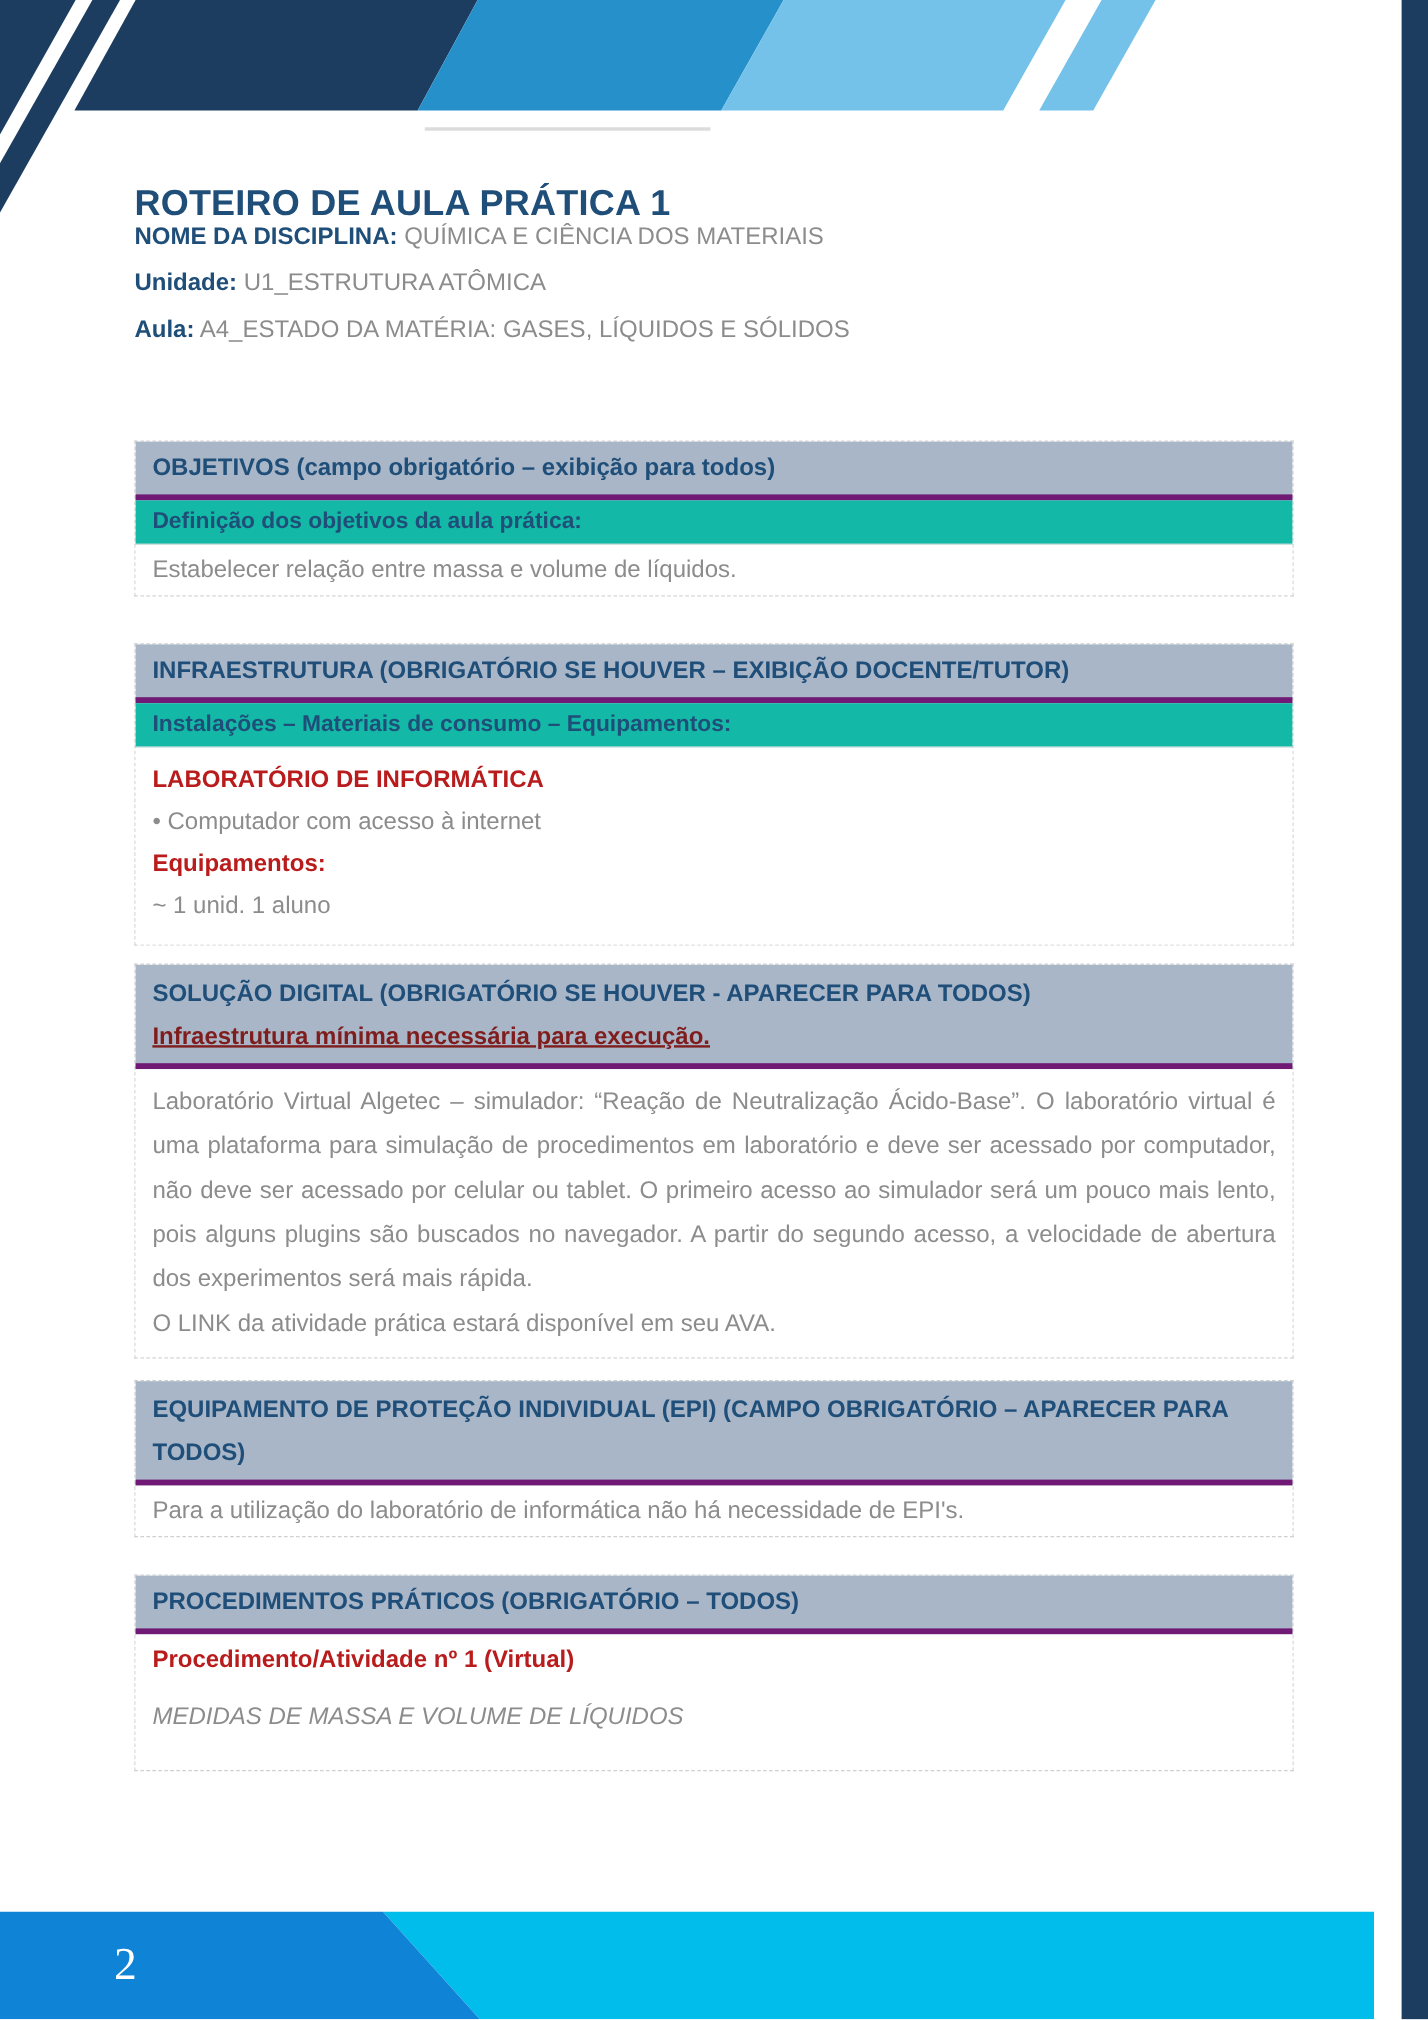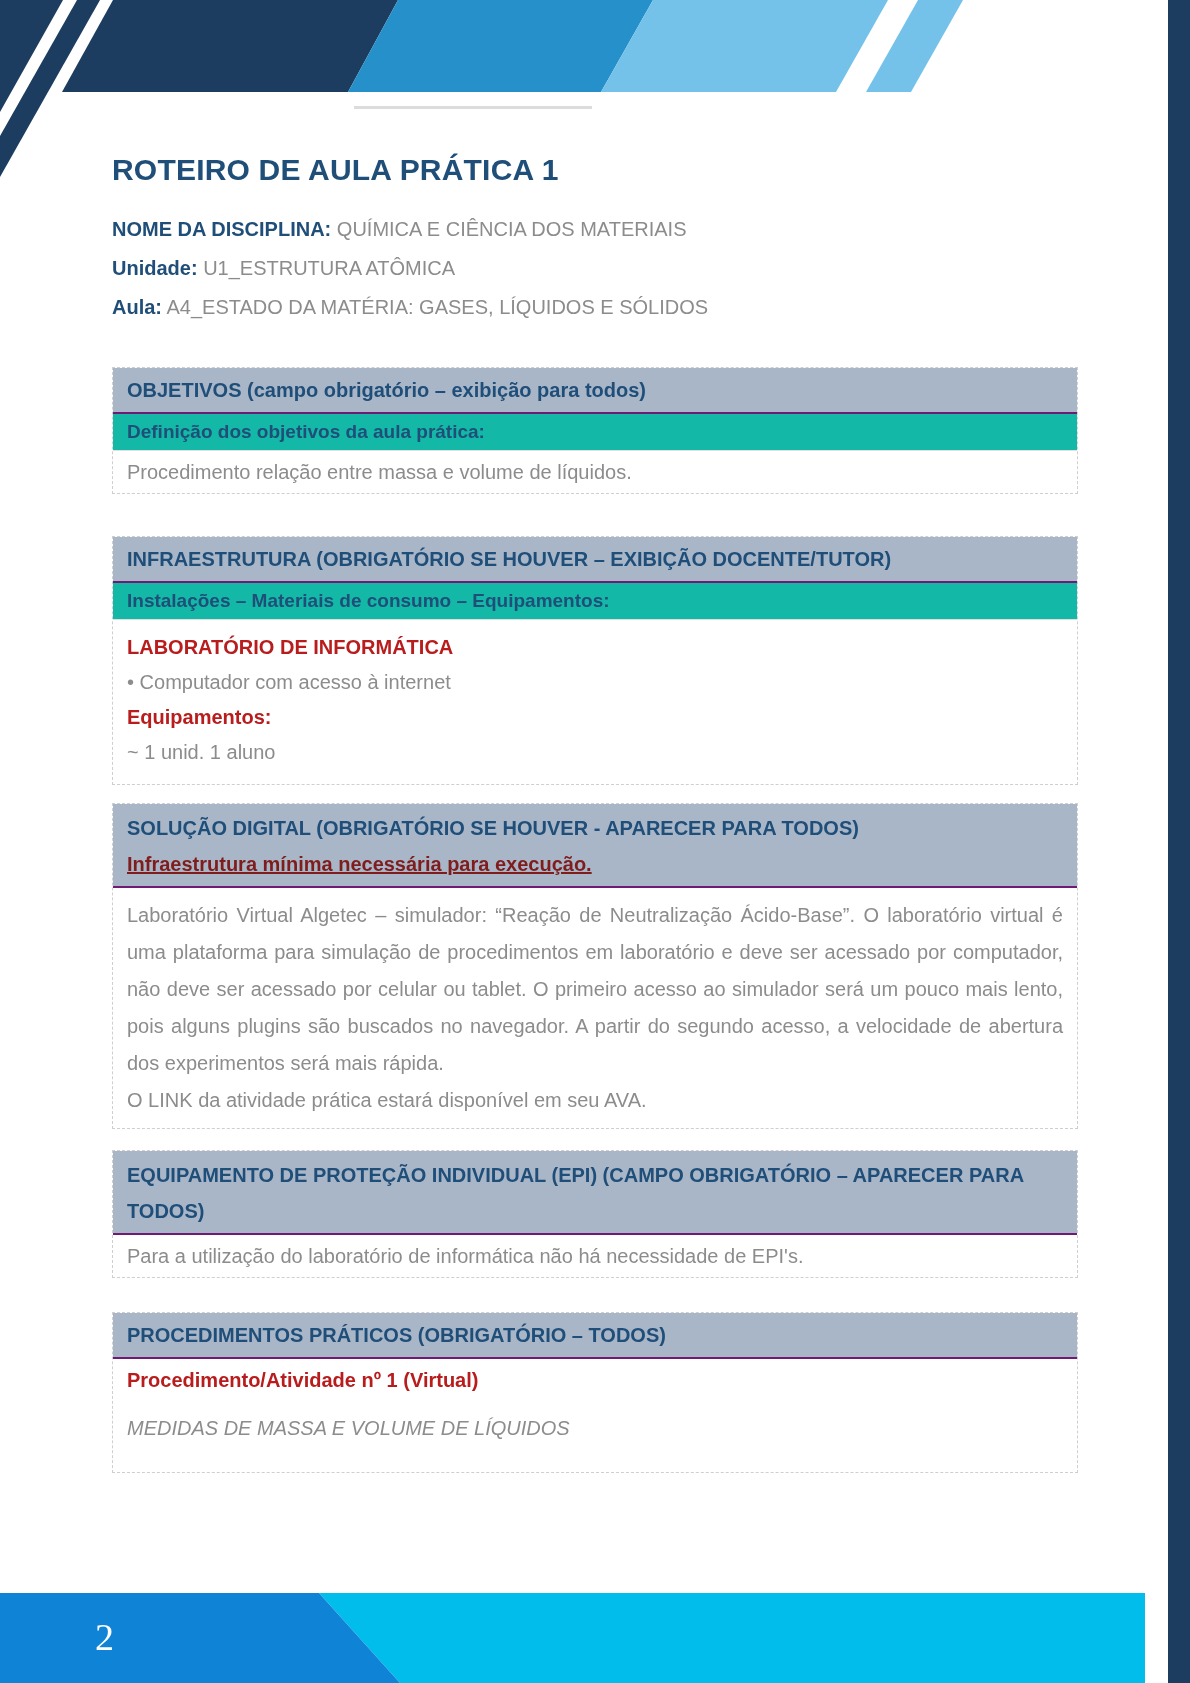"NOME DA DISCIPLINA: QUÍMICA E" .meta { top: 218px -> 186px }
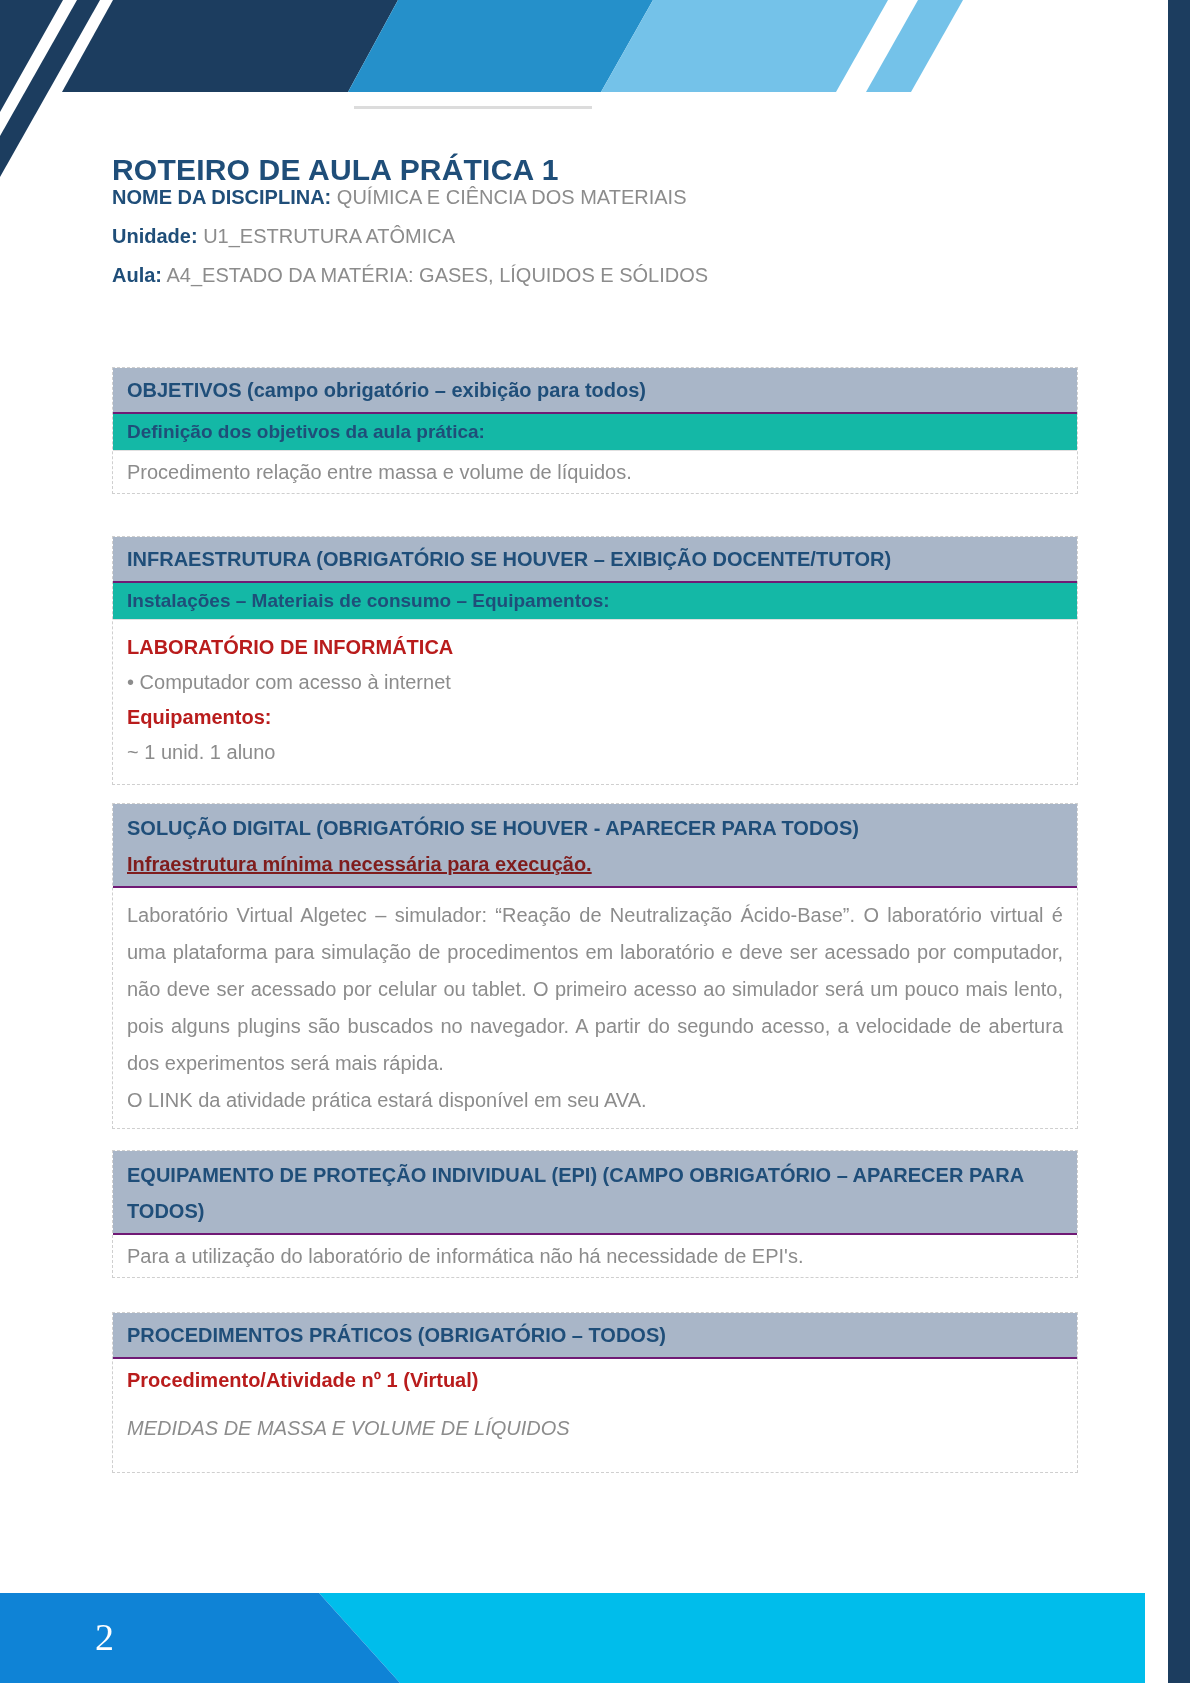"OBJETIVOS (campo obrigatório – exibição" .band { border-bottom: 2px solid #701a75 -> 5px solid #701a75 }
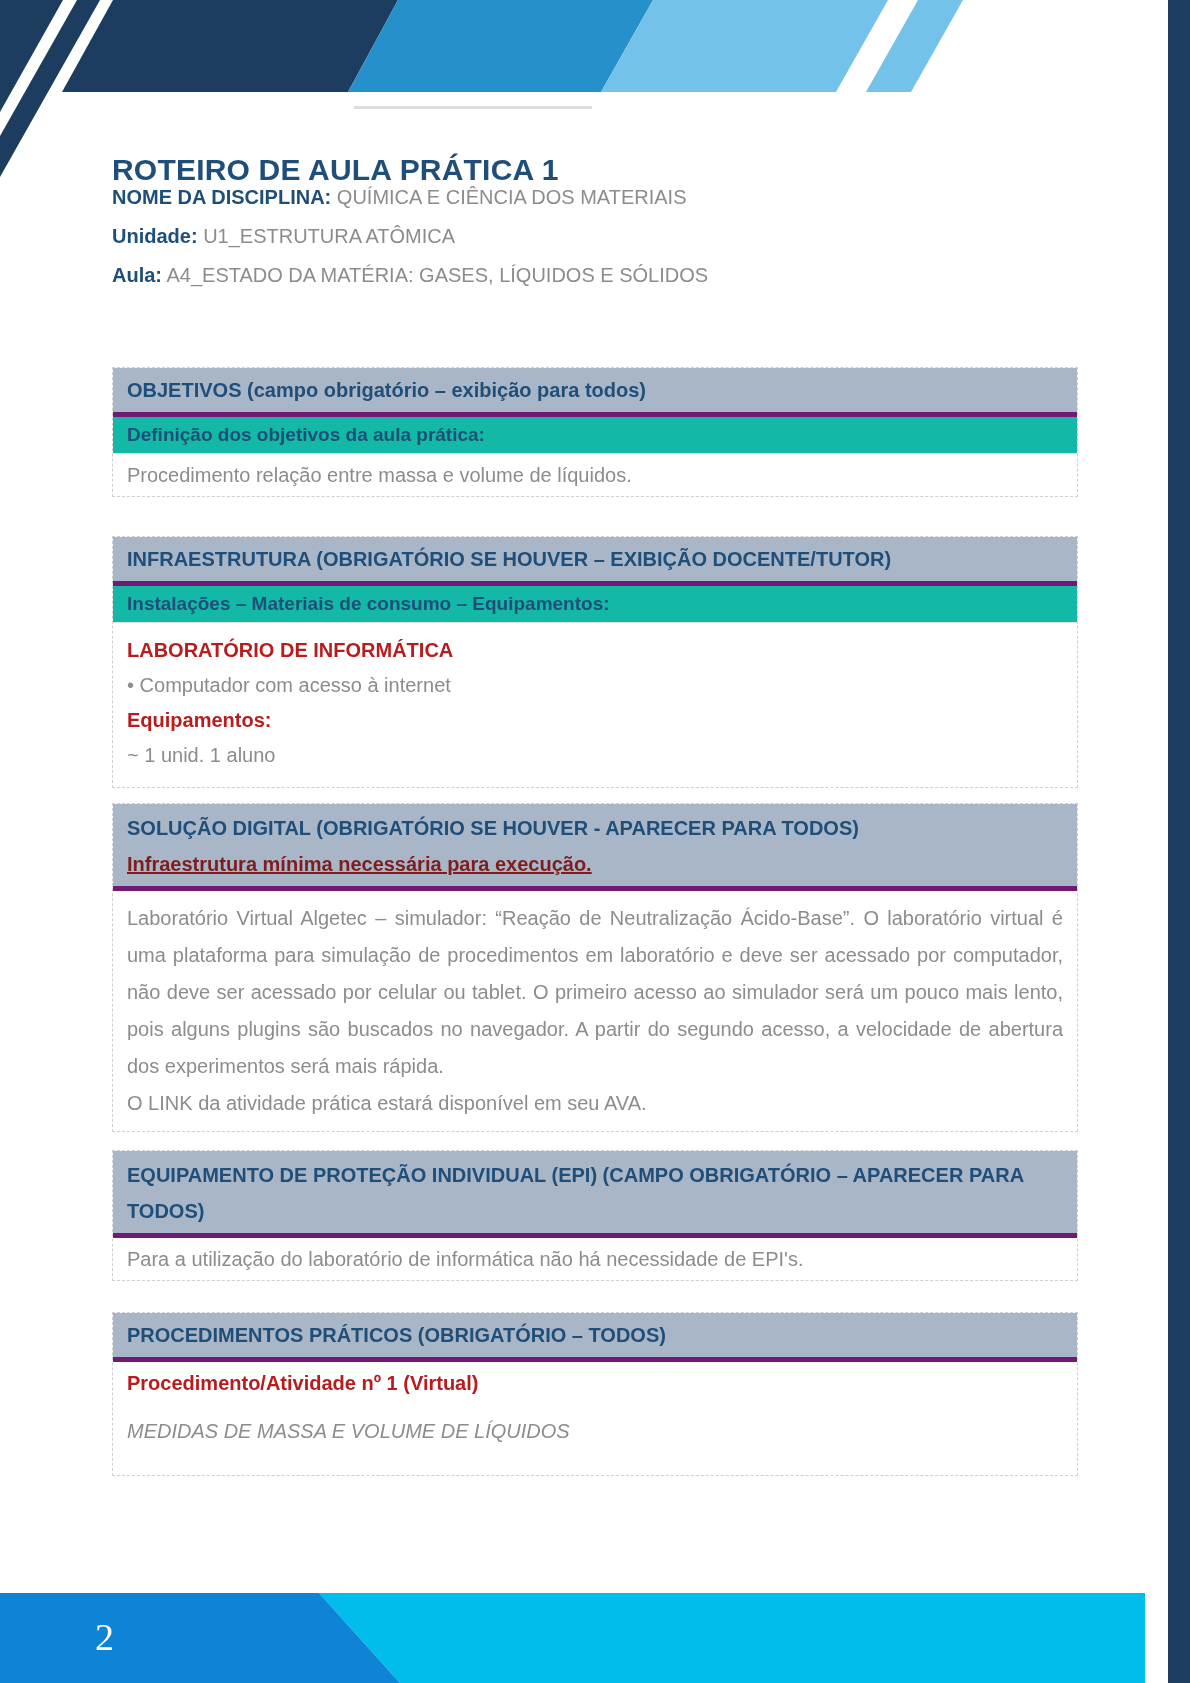"Procedimento relação entre massa e" div.sec-body { text: Procedimento -> Estabelecer }
